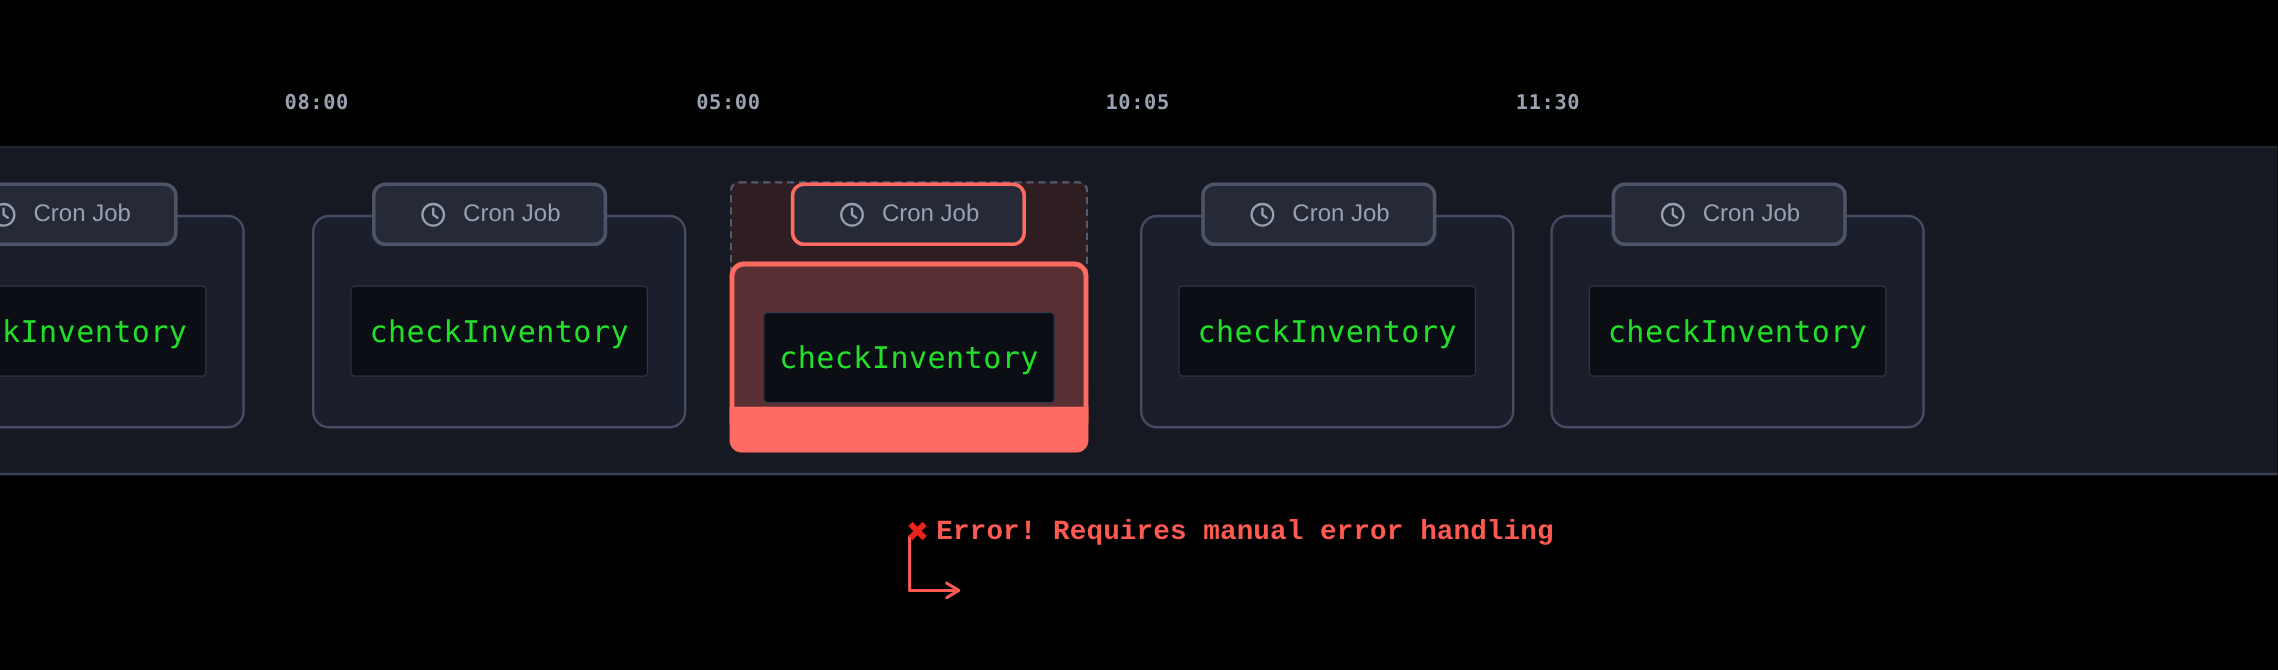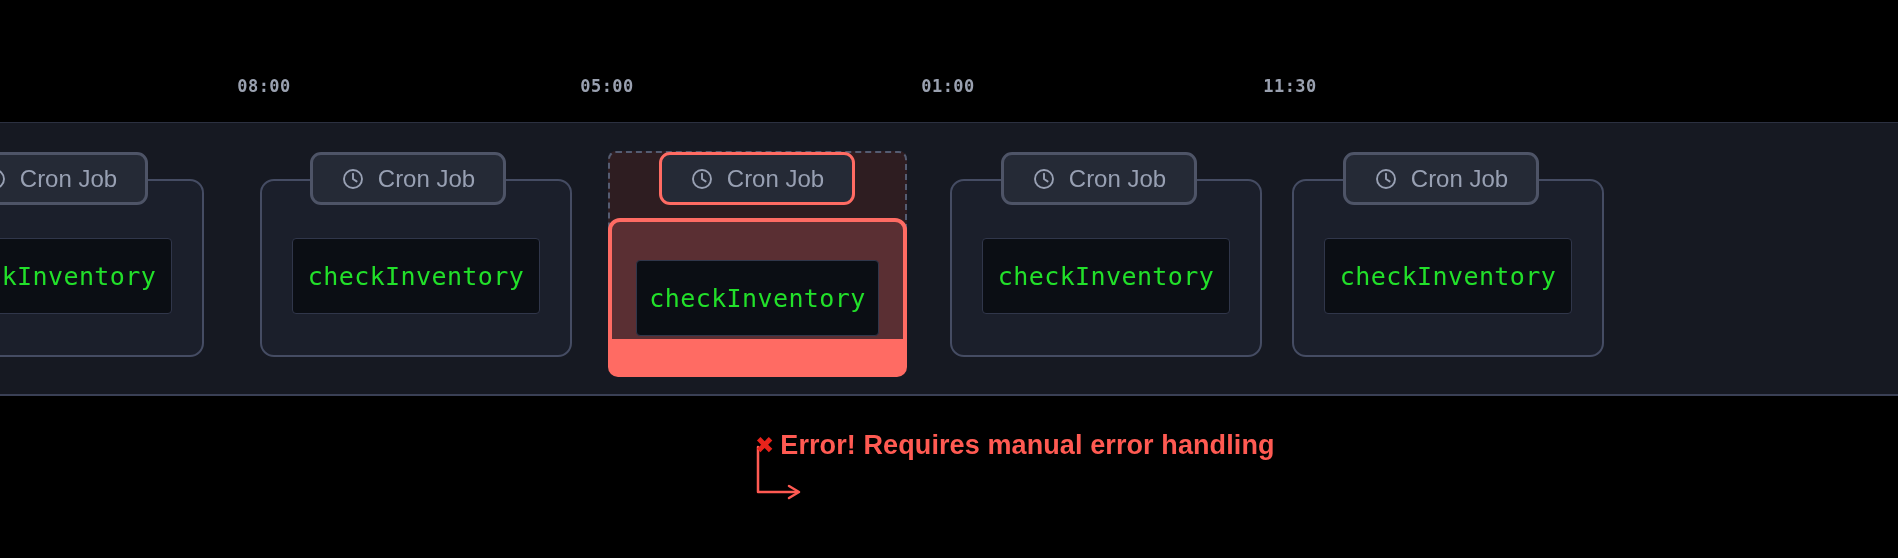"01:00" div.tick-label { text: 01:00 -> 10:05 }
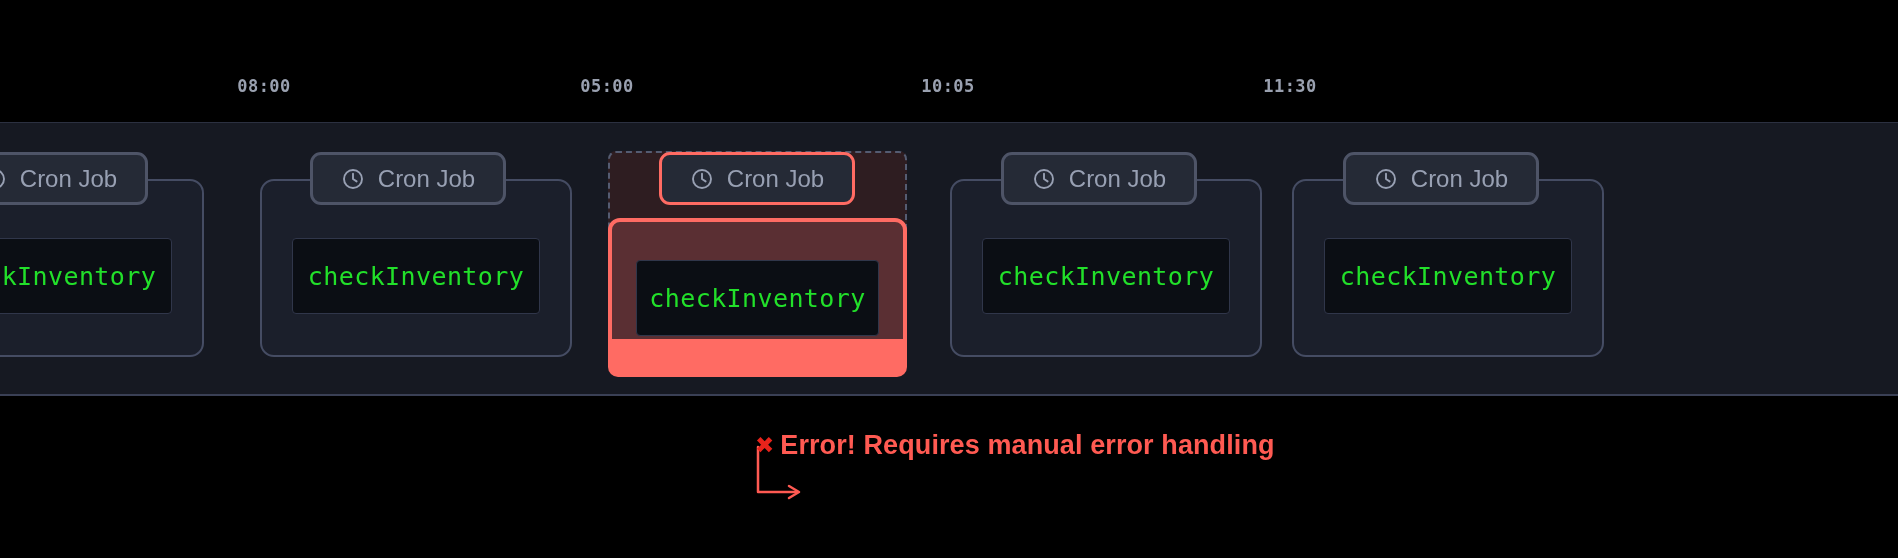"Cron Job" .cron-badge .badge-label { font-size: 24px -> 20px }
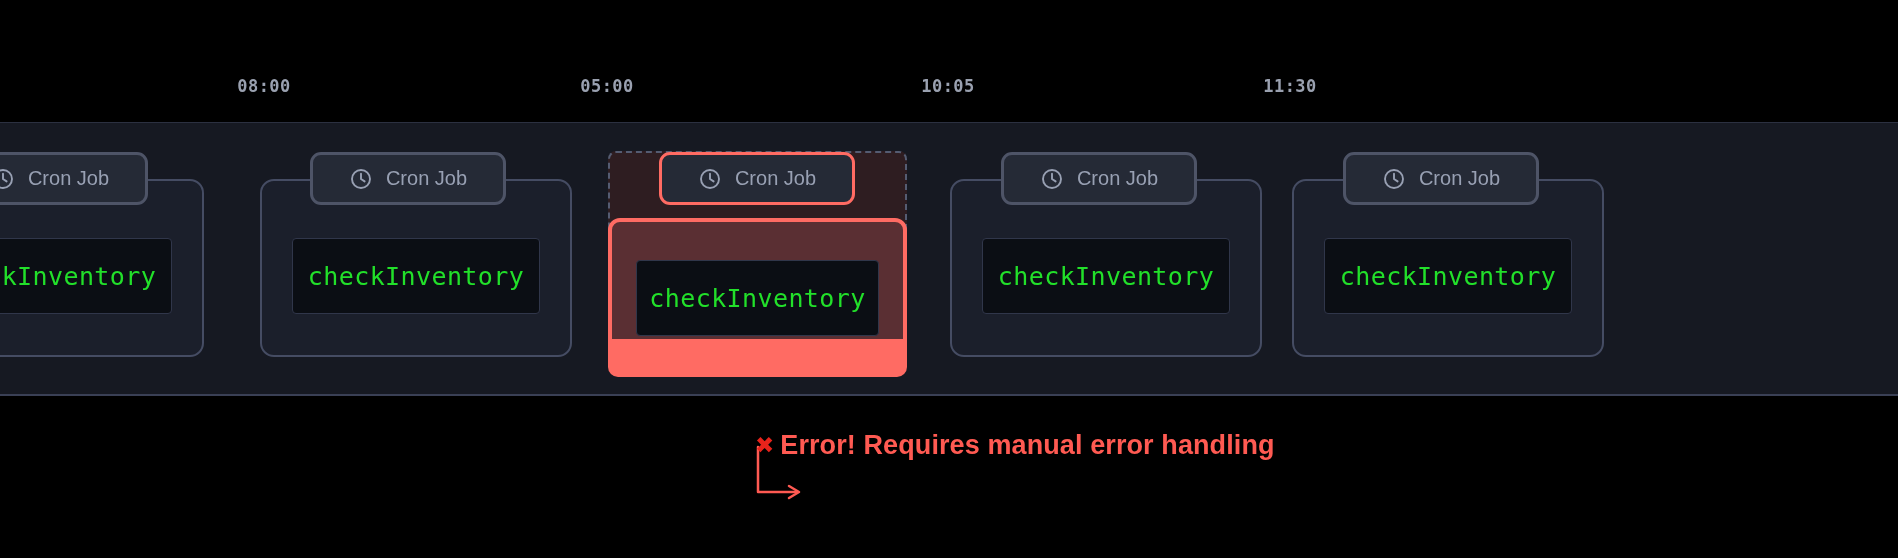"Error! Requires manual error handling" .error-text { font-family: Liberation Sans, sans-serif -> Liberation Mono, monospace; font-size: 27px -> 23px }
